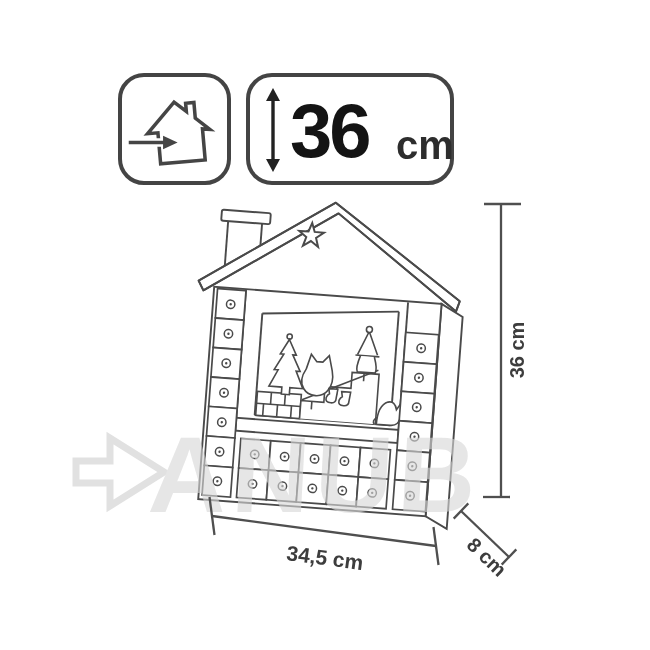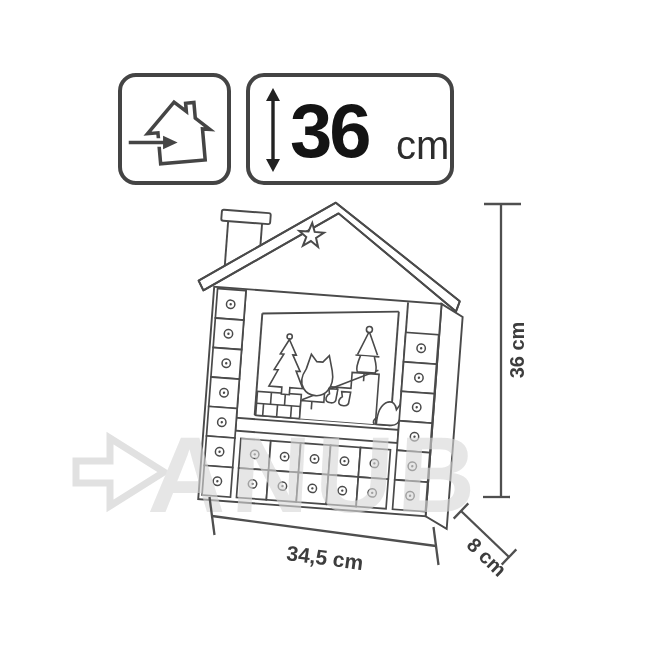"36" .badge { border-radius: 18px -> 26px }
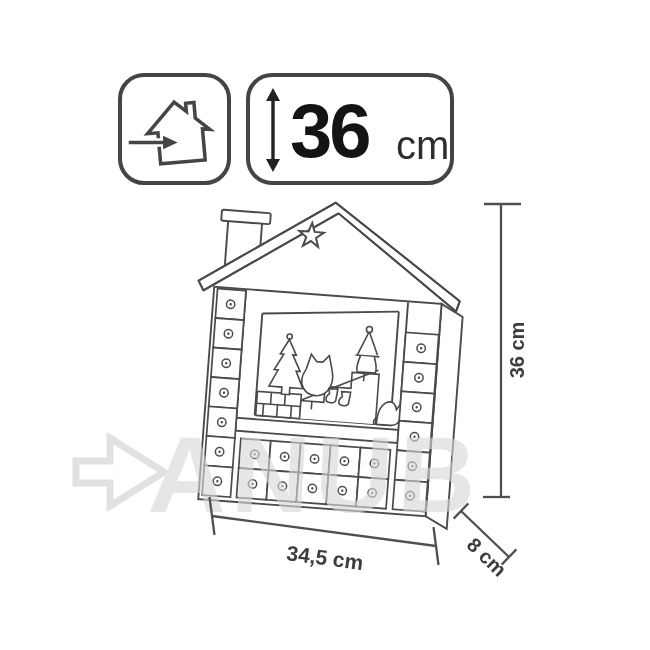"cm" .badge-height .unit { font-weight: normal -> bold }
